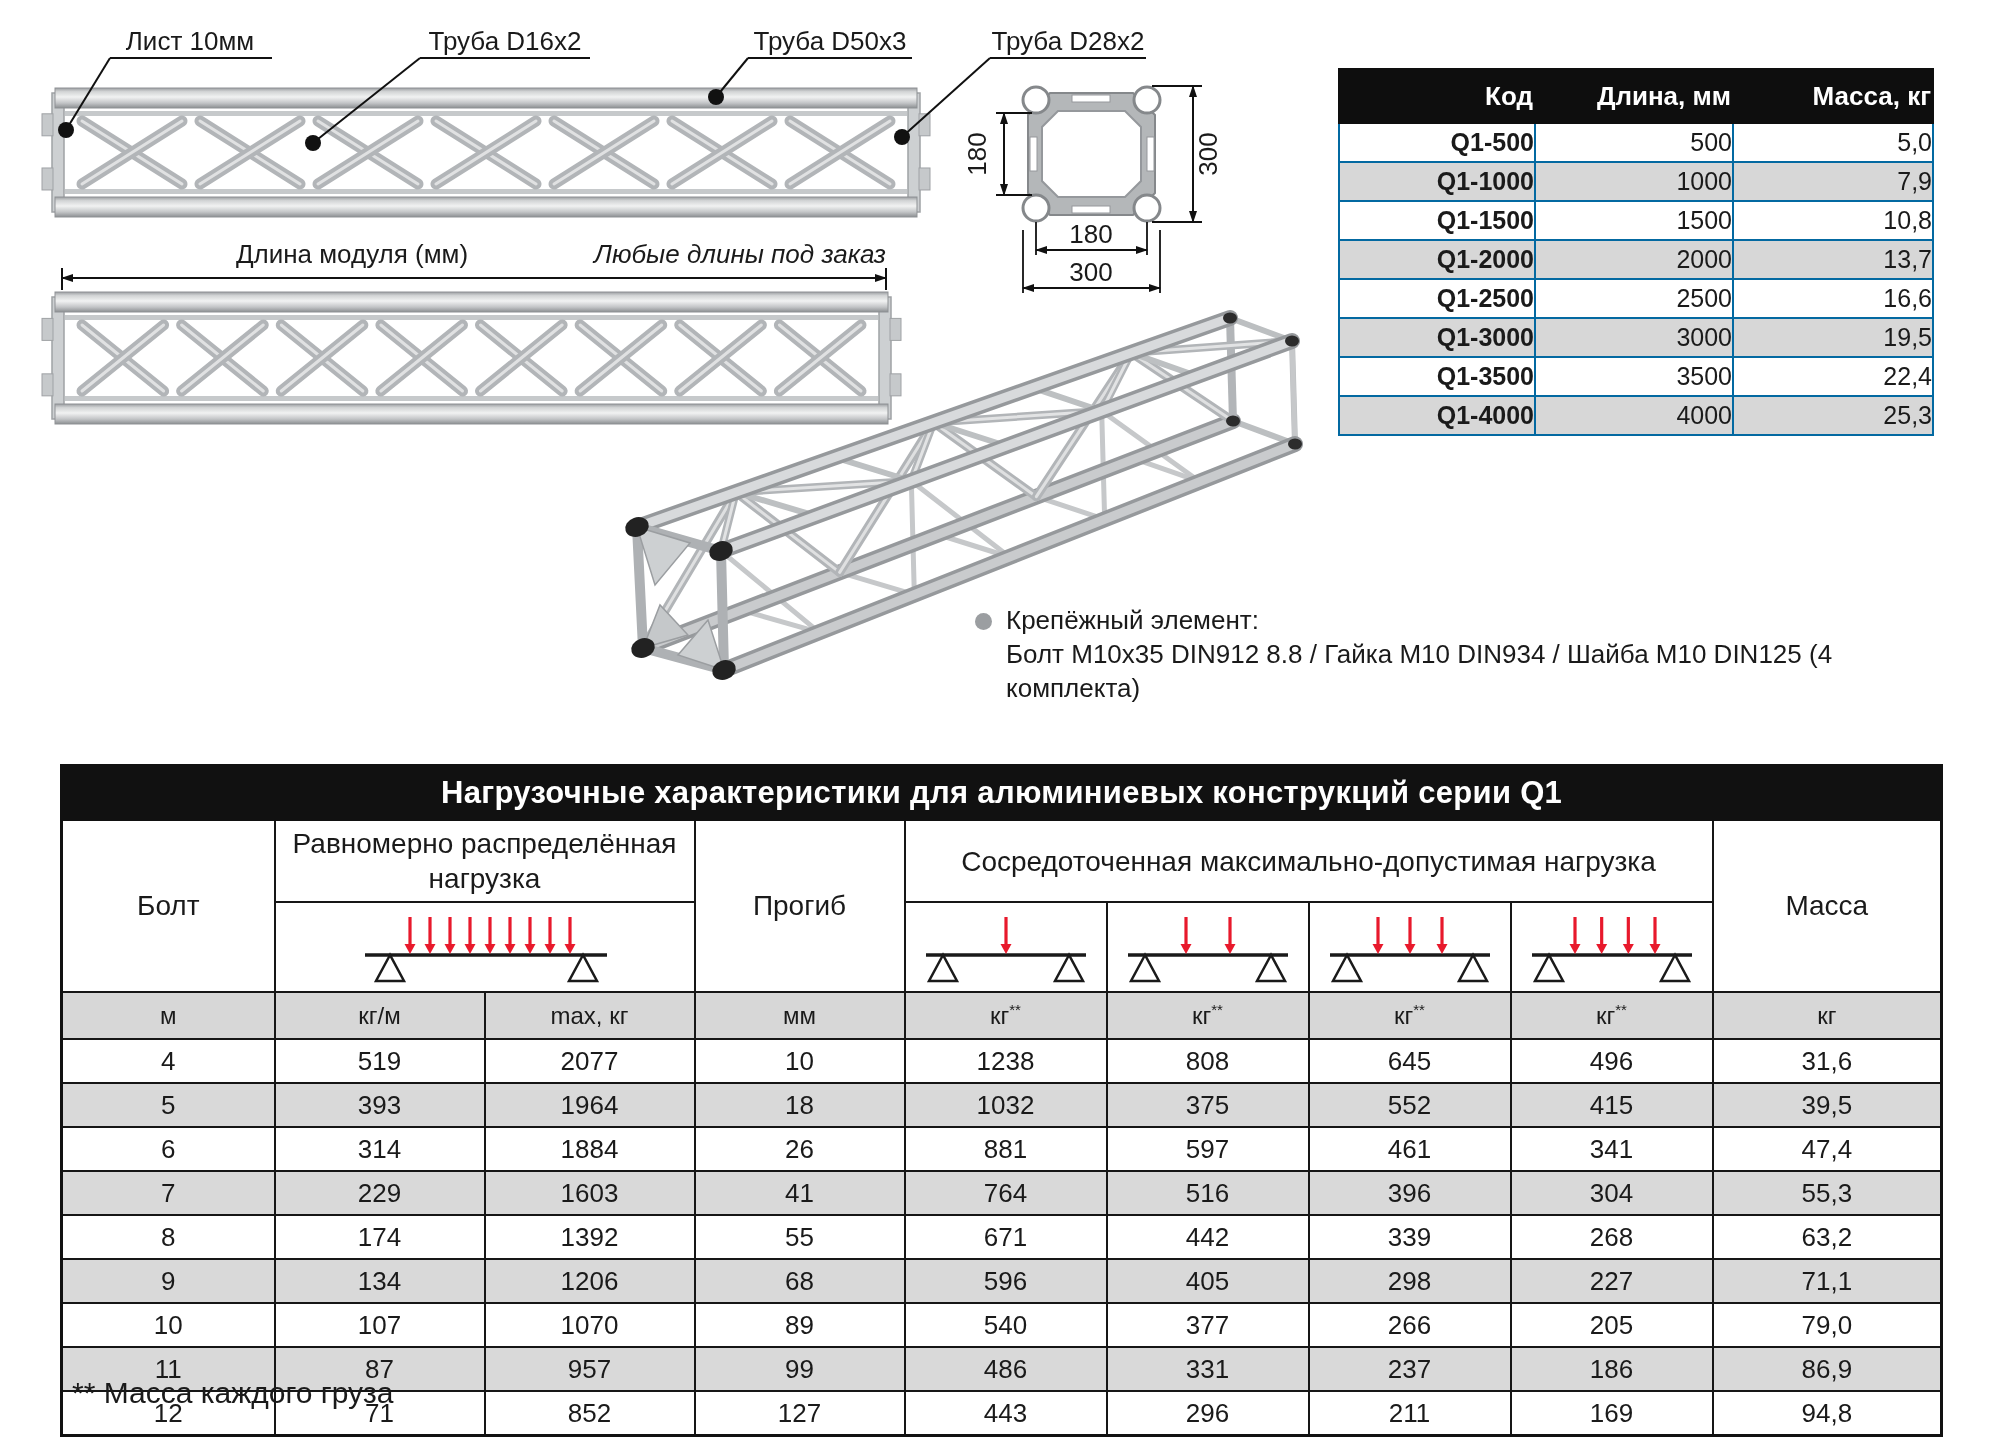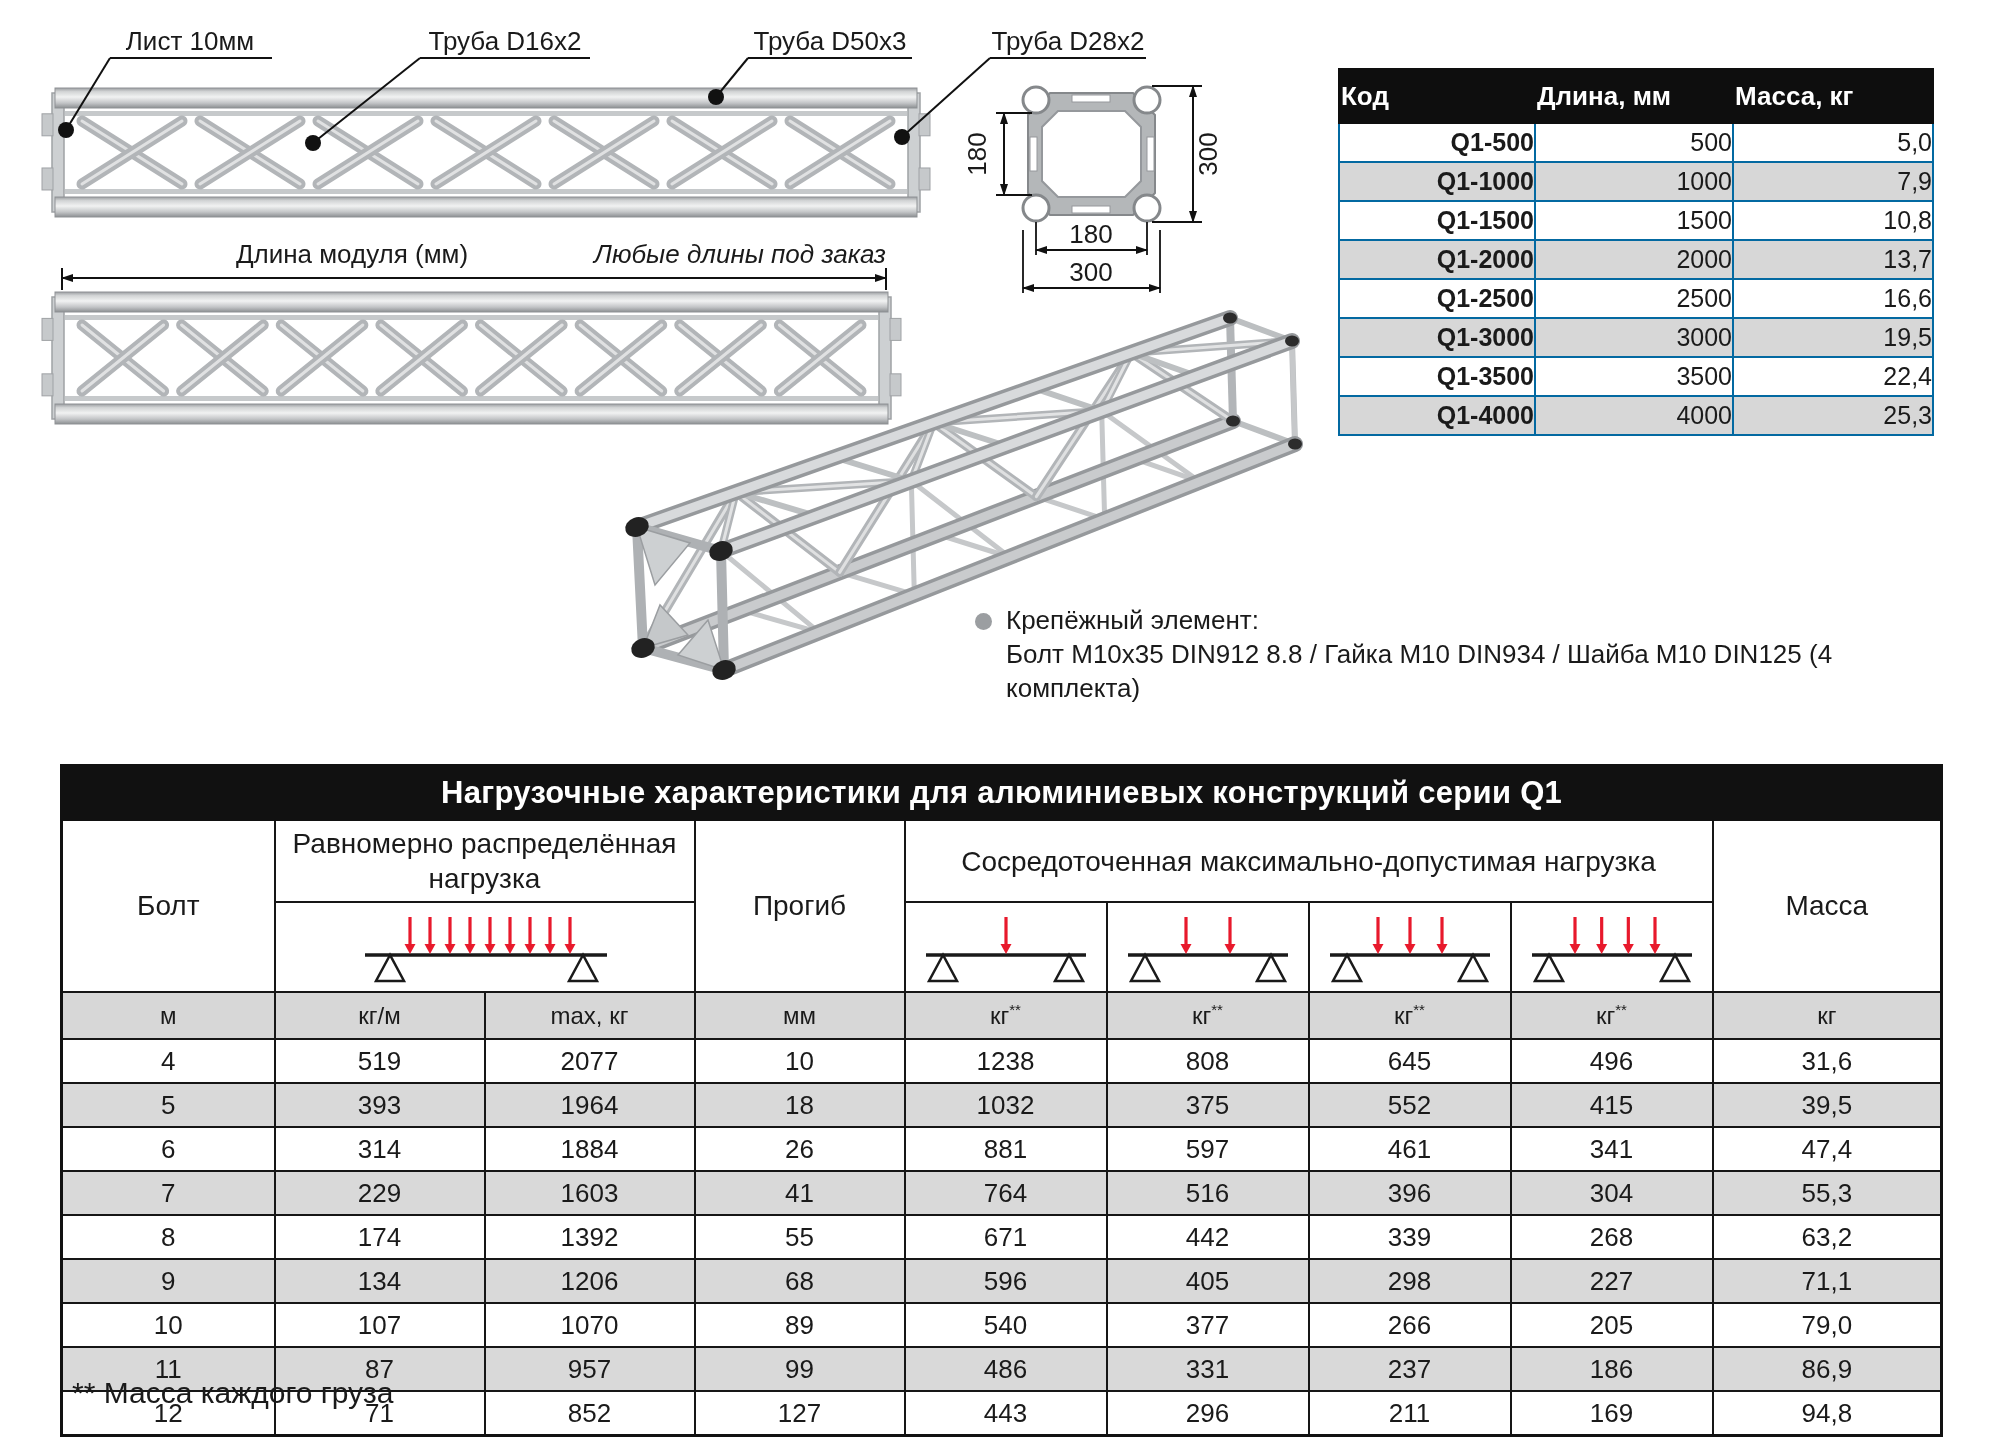"Код" #size-table th { text-align: left -> right }
